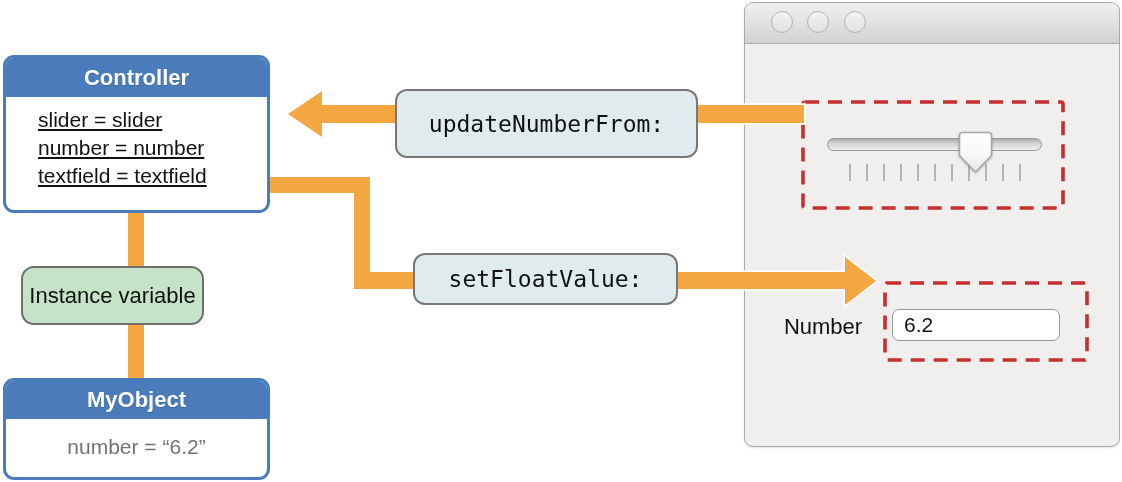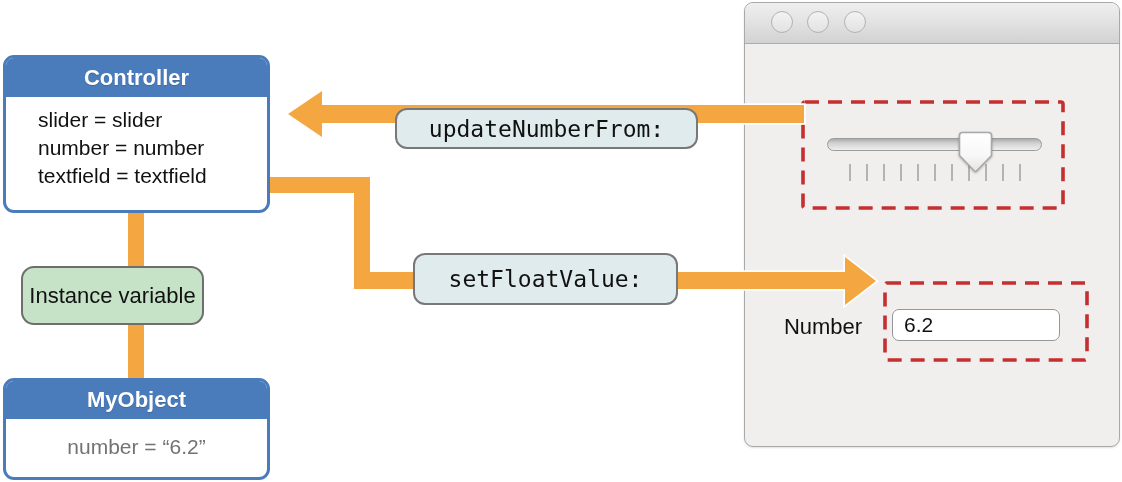"slider = slider" .controller .bdy { text-decoration: none -> underline }
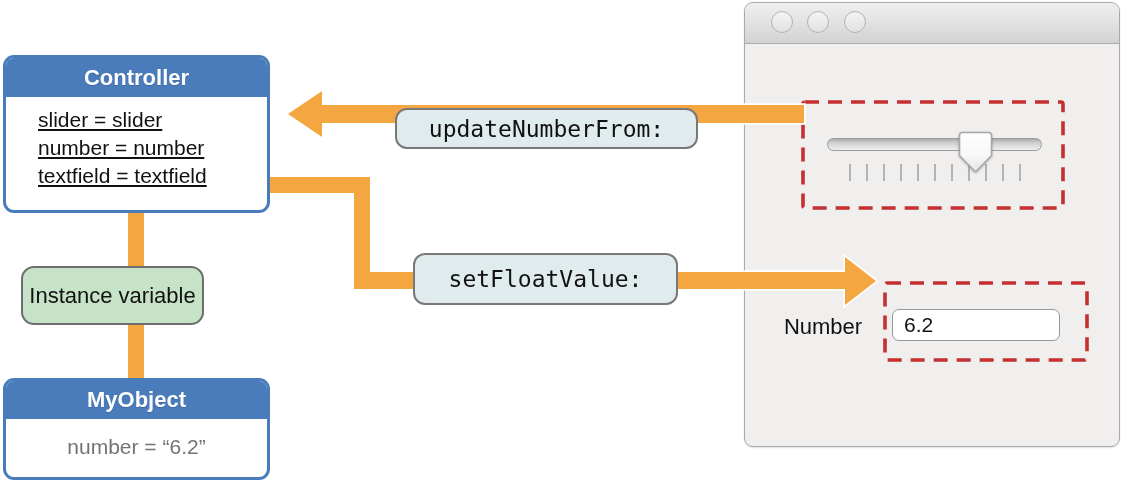"updateNumberFrom:" .pill-update { height: 41px -> 69px; margin-top: 19px -> none }
